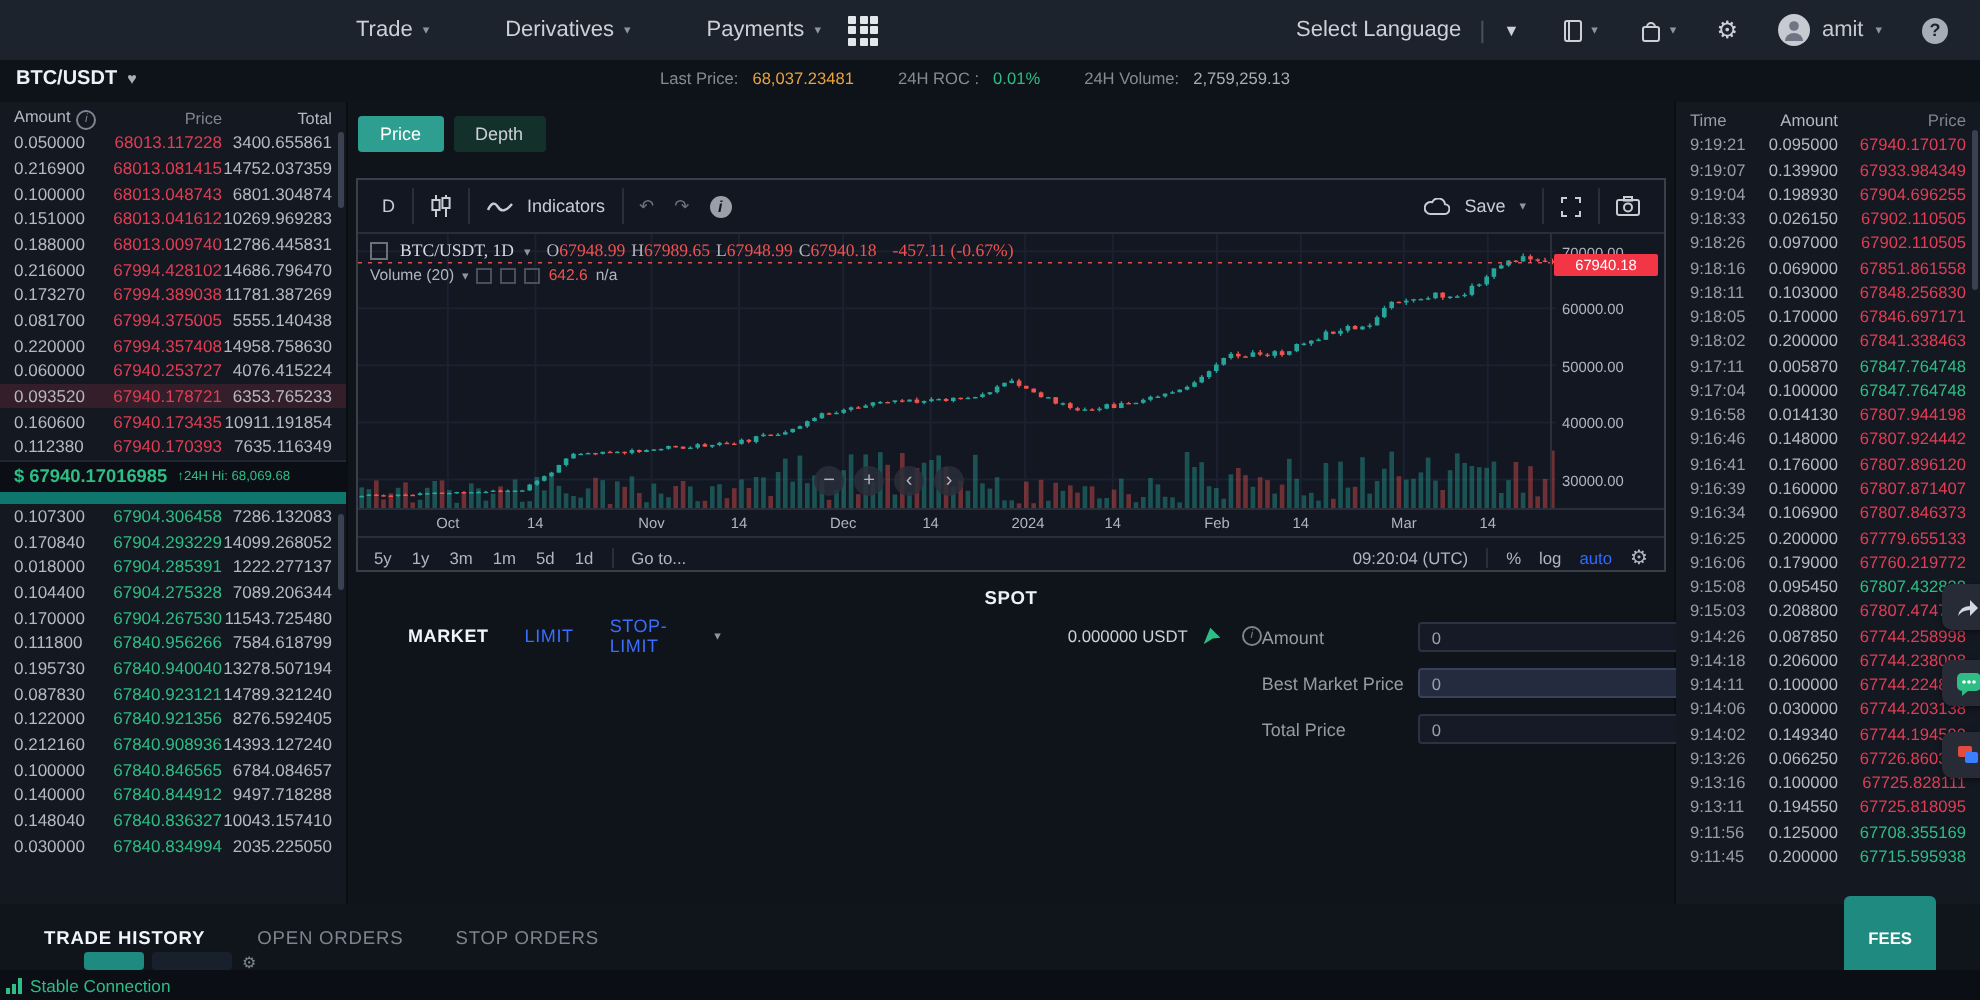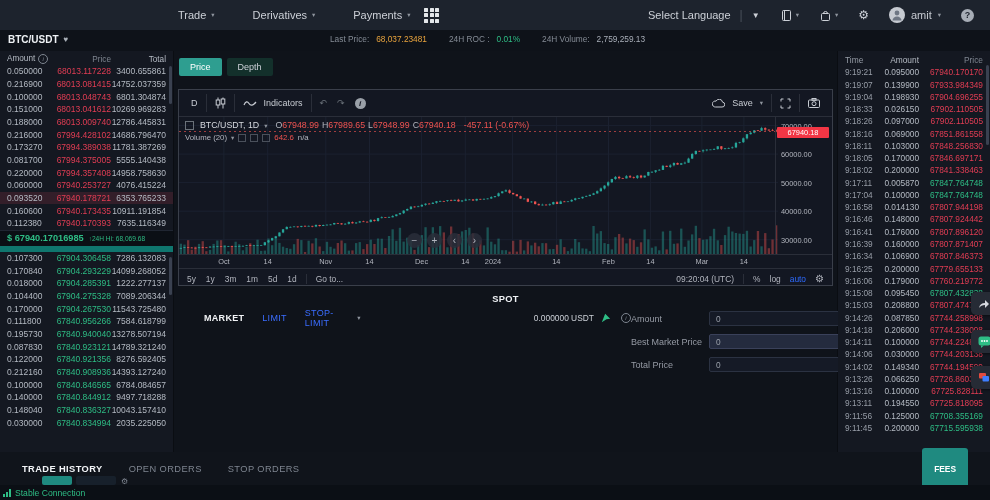"BTC/USDT, 1D" .legend { font-family: none -> Liberation Serif, serif }
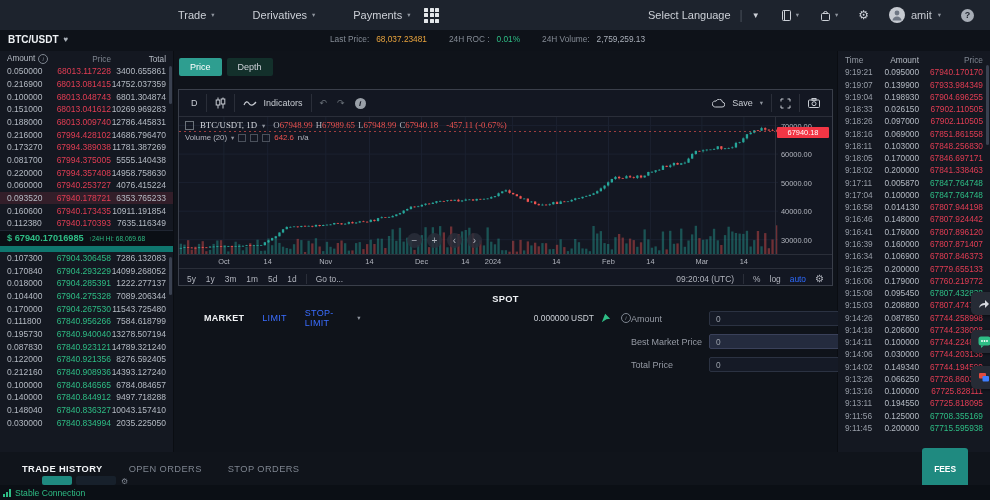"2024" span.xlab { left: 314px -> 335px }
